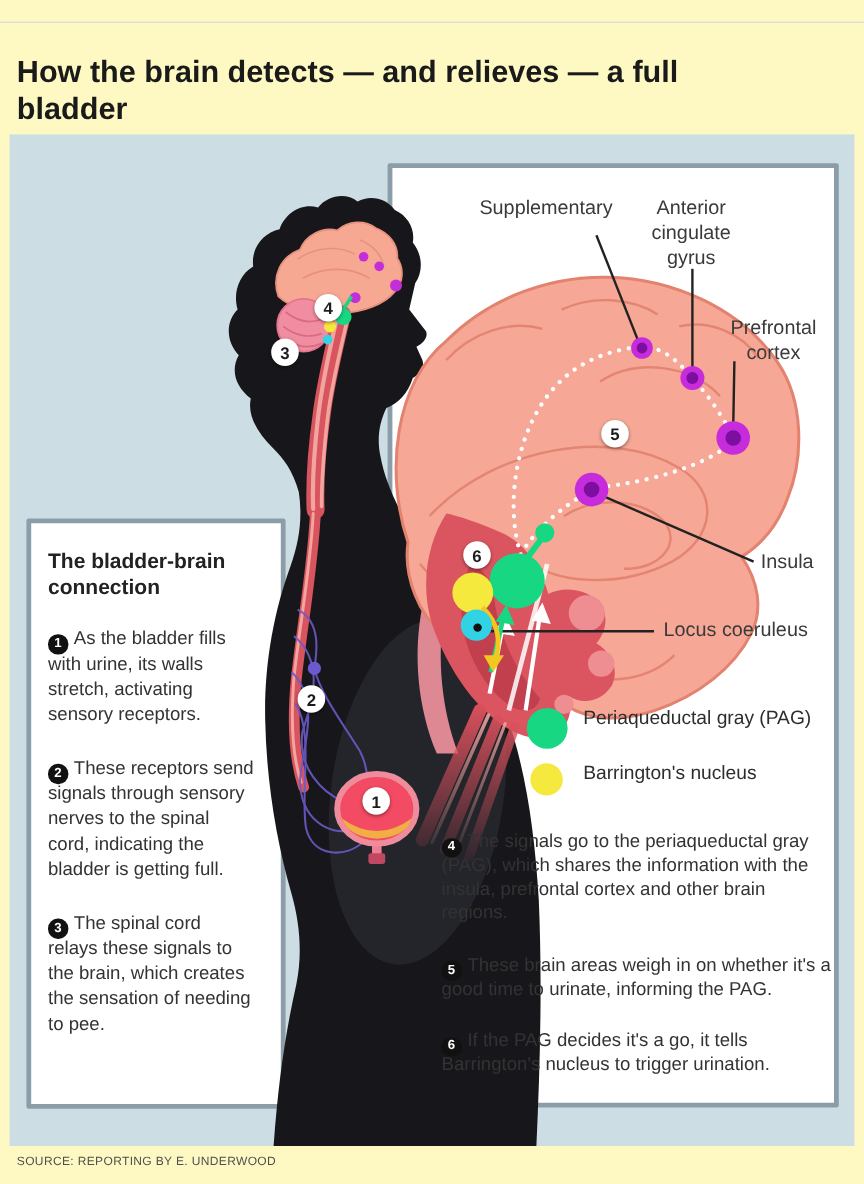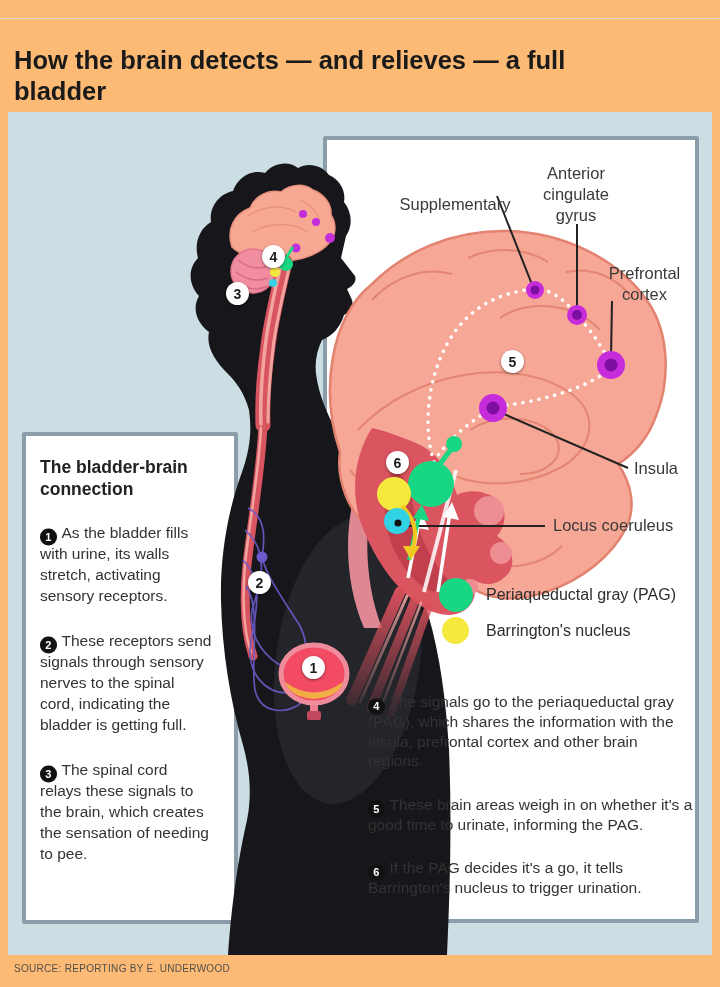"How the brain detects —" .page { background: #fdba74 -> #fef9c3 }
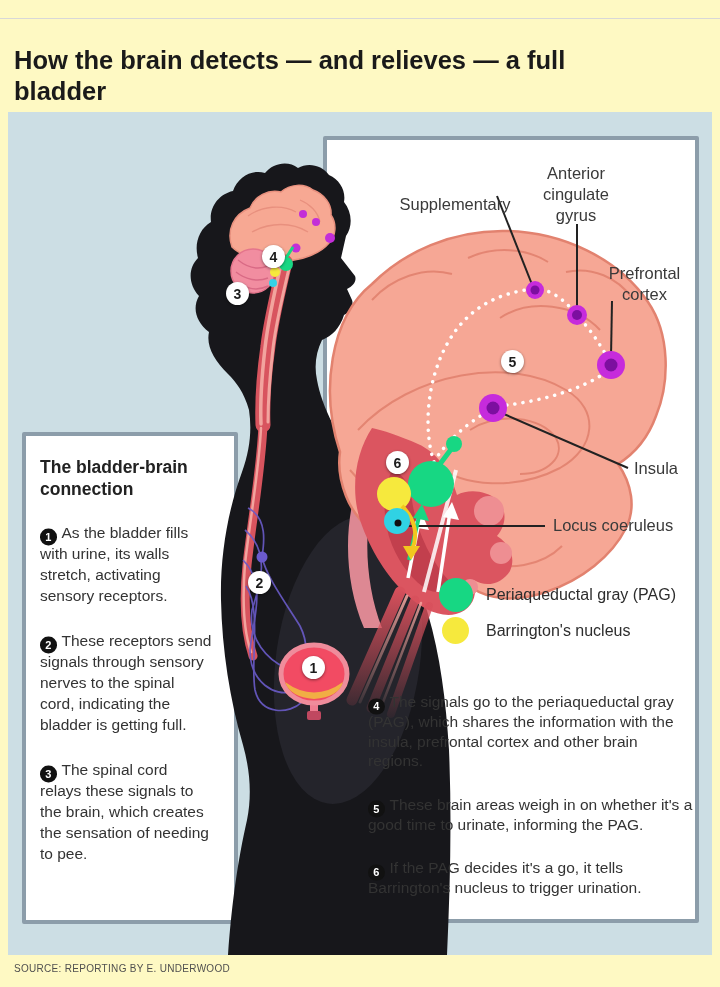"Supplementary" div.lbl { margin-top: 31px -> none }
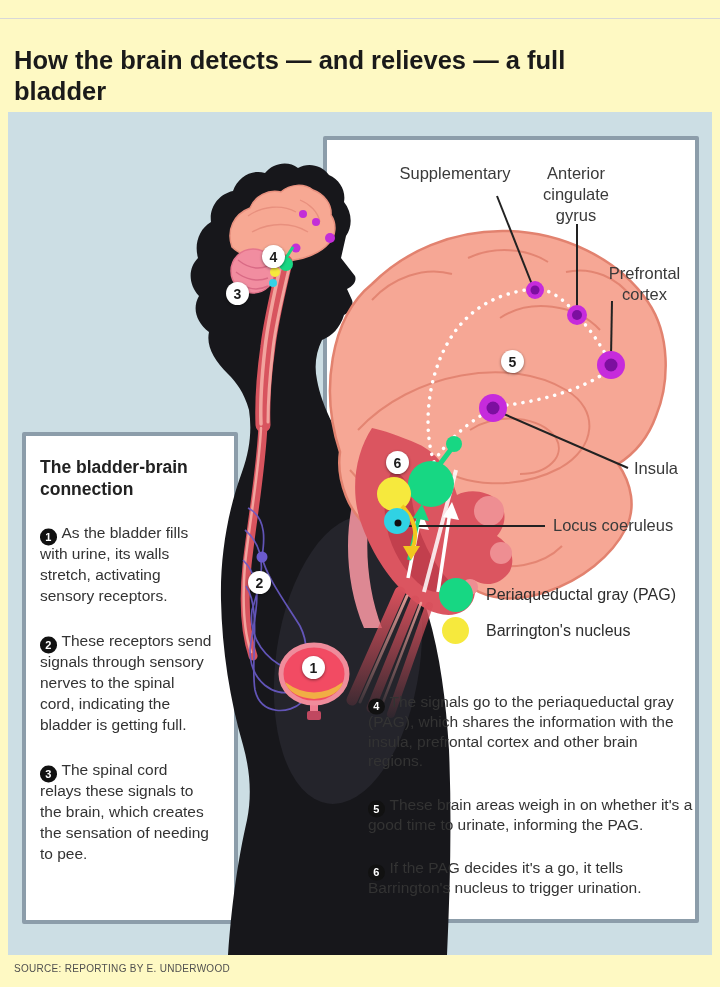"Periaqueductal gray (PAG)" .legend-row { align-items: center -> none; margin-top: none -> 12px }
